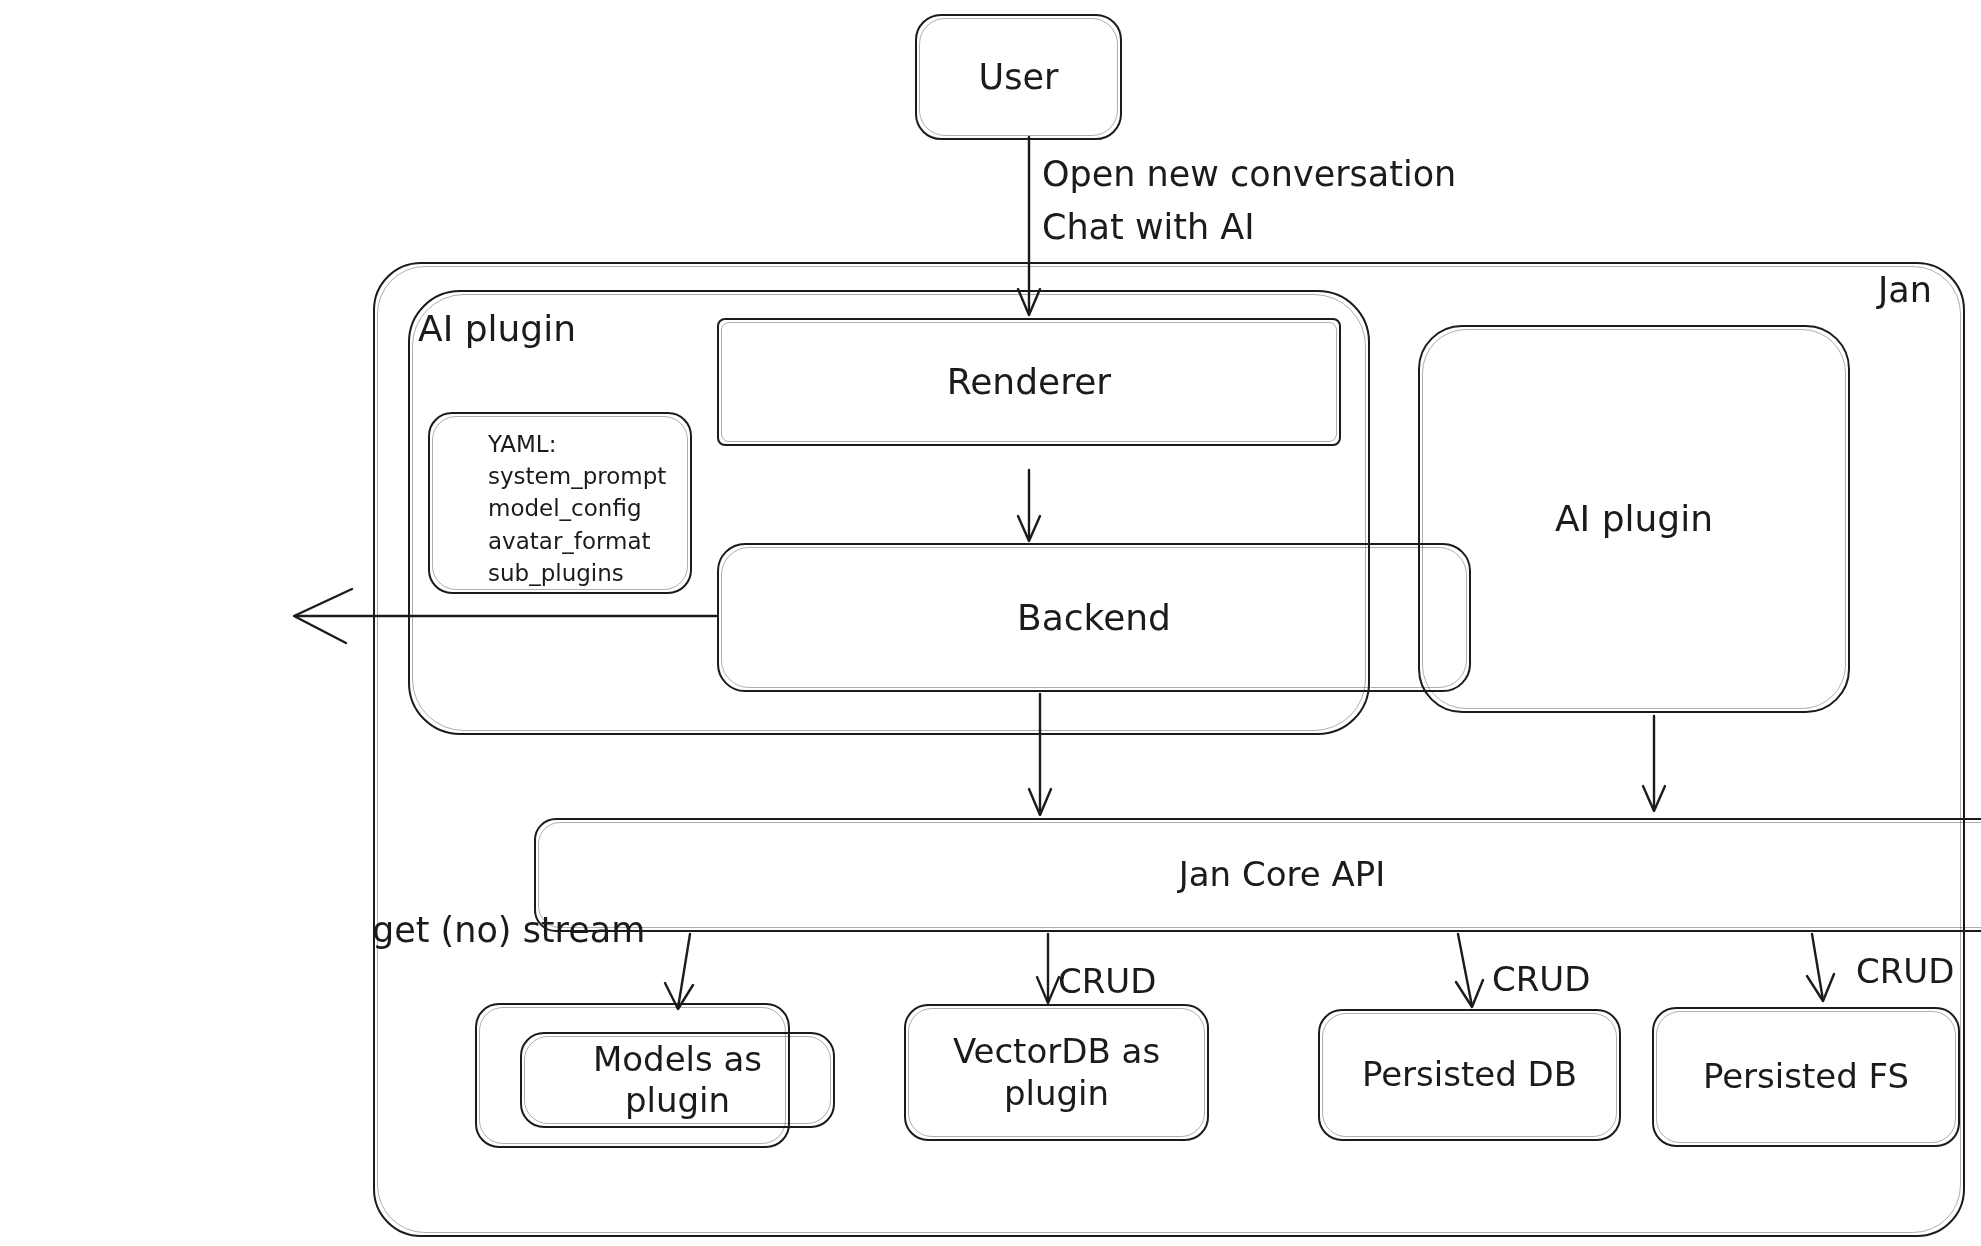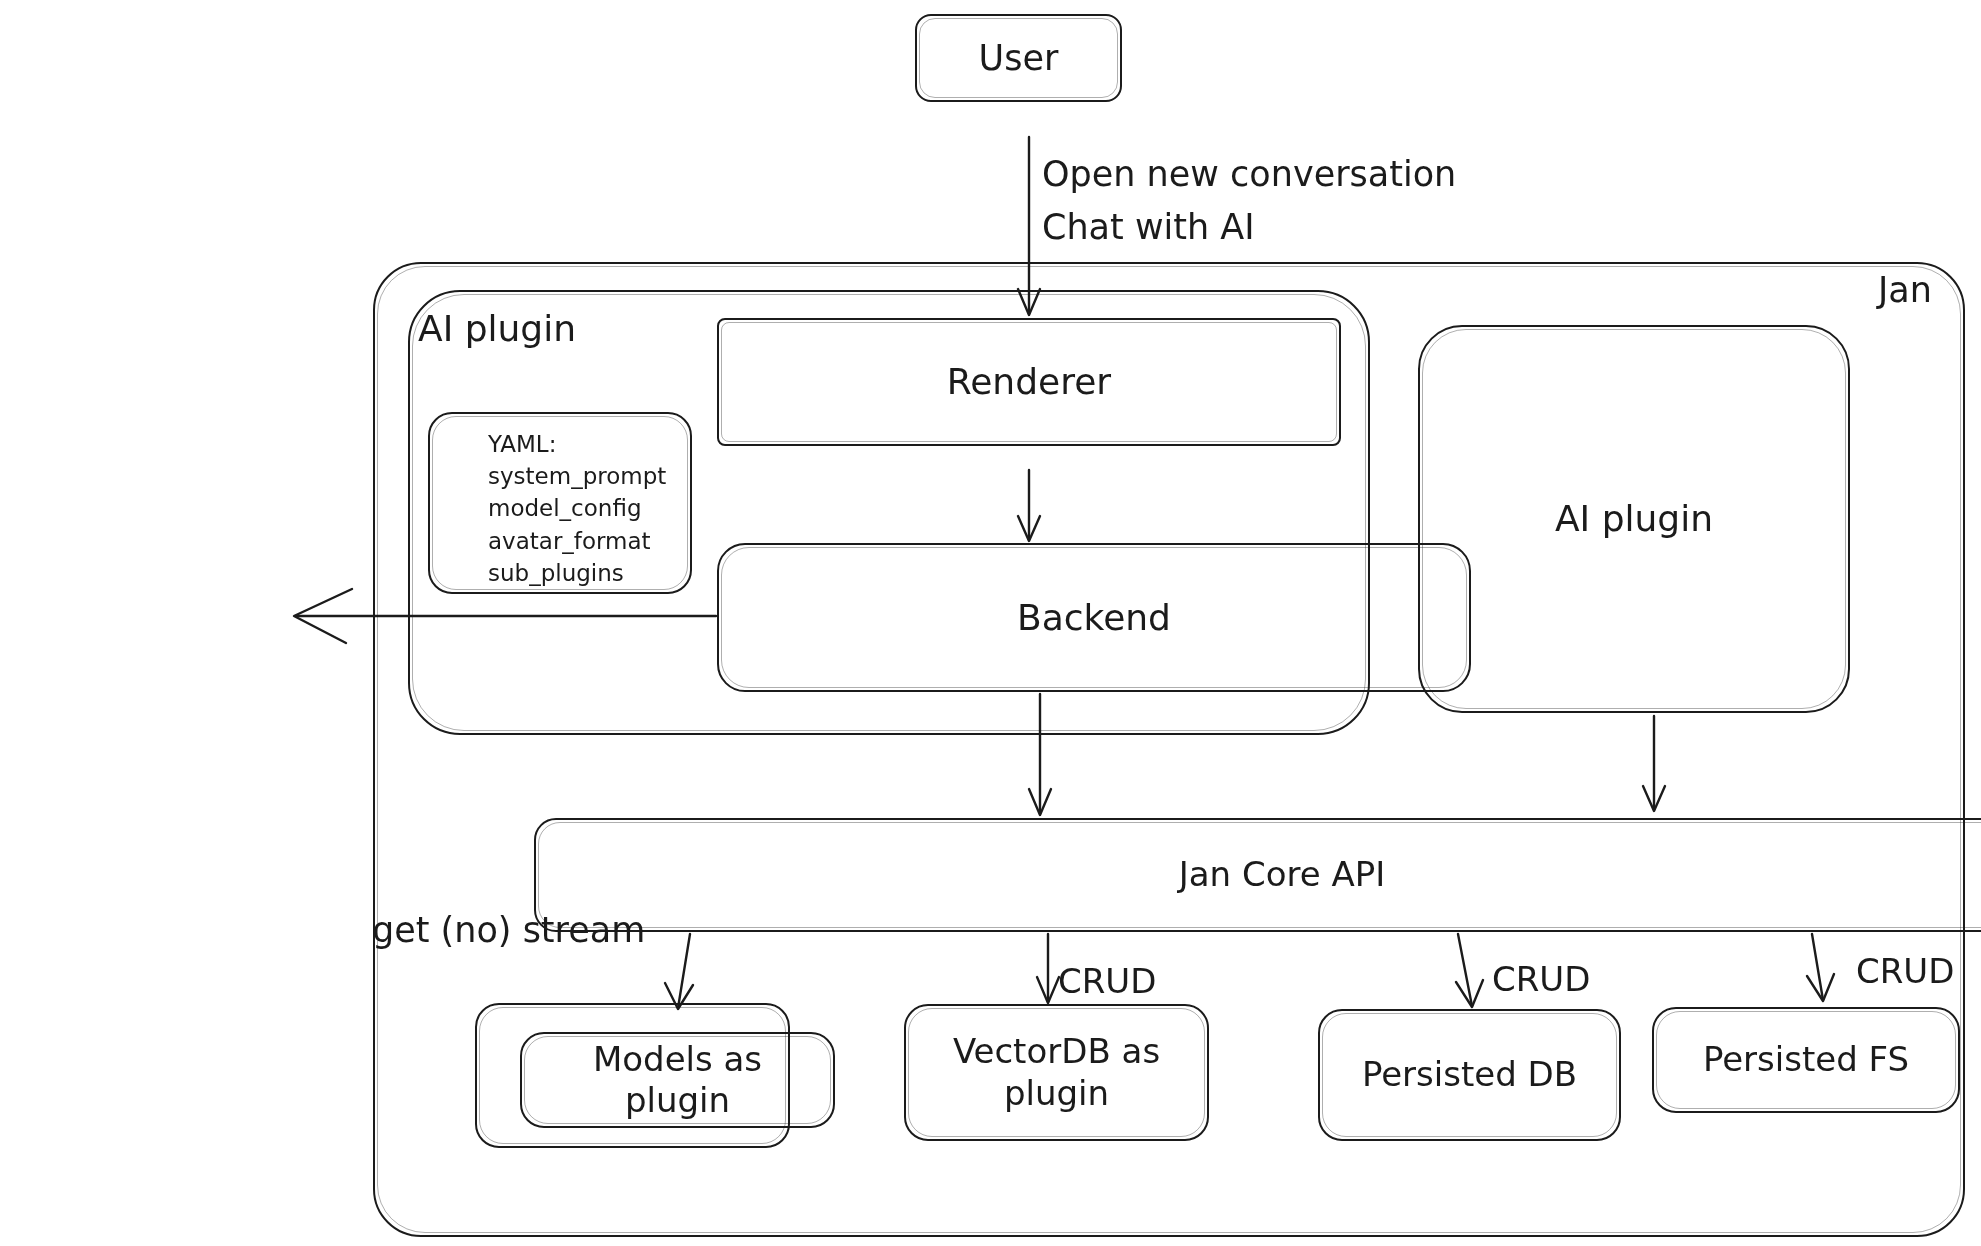"User" div.box { border-radius: 16px -> 26px; height: 88px -> 126px }
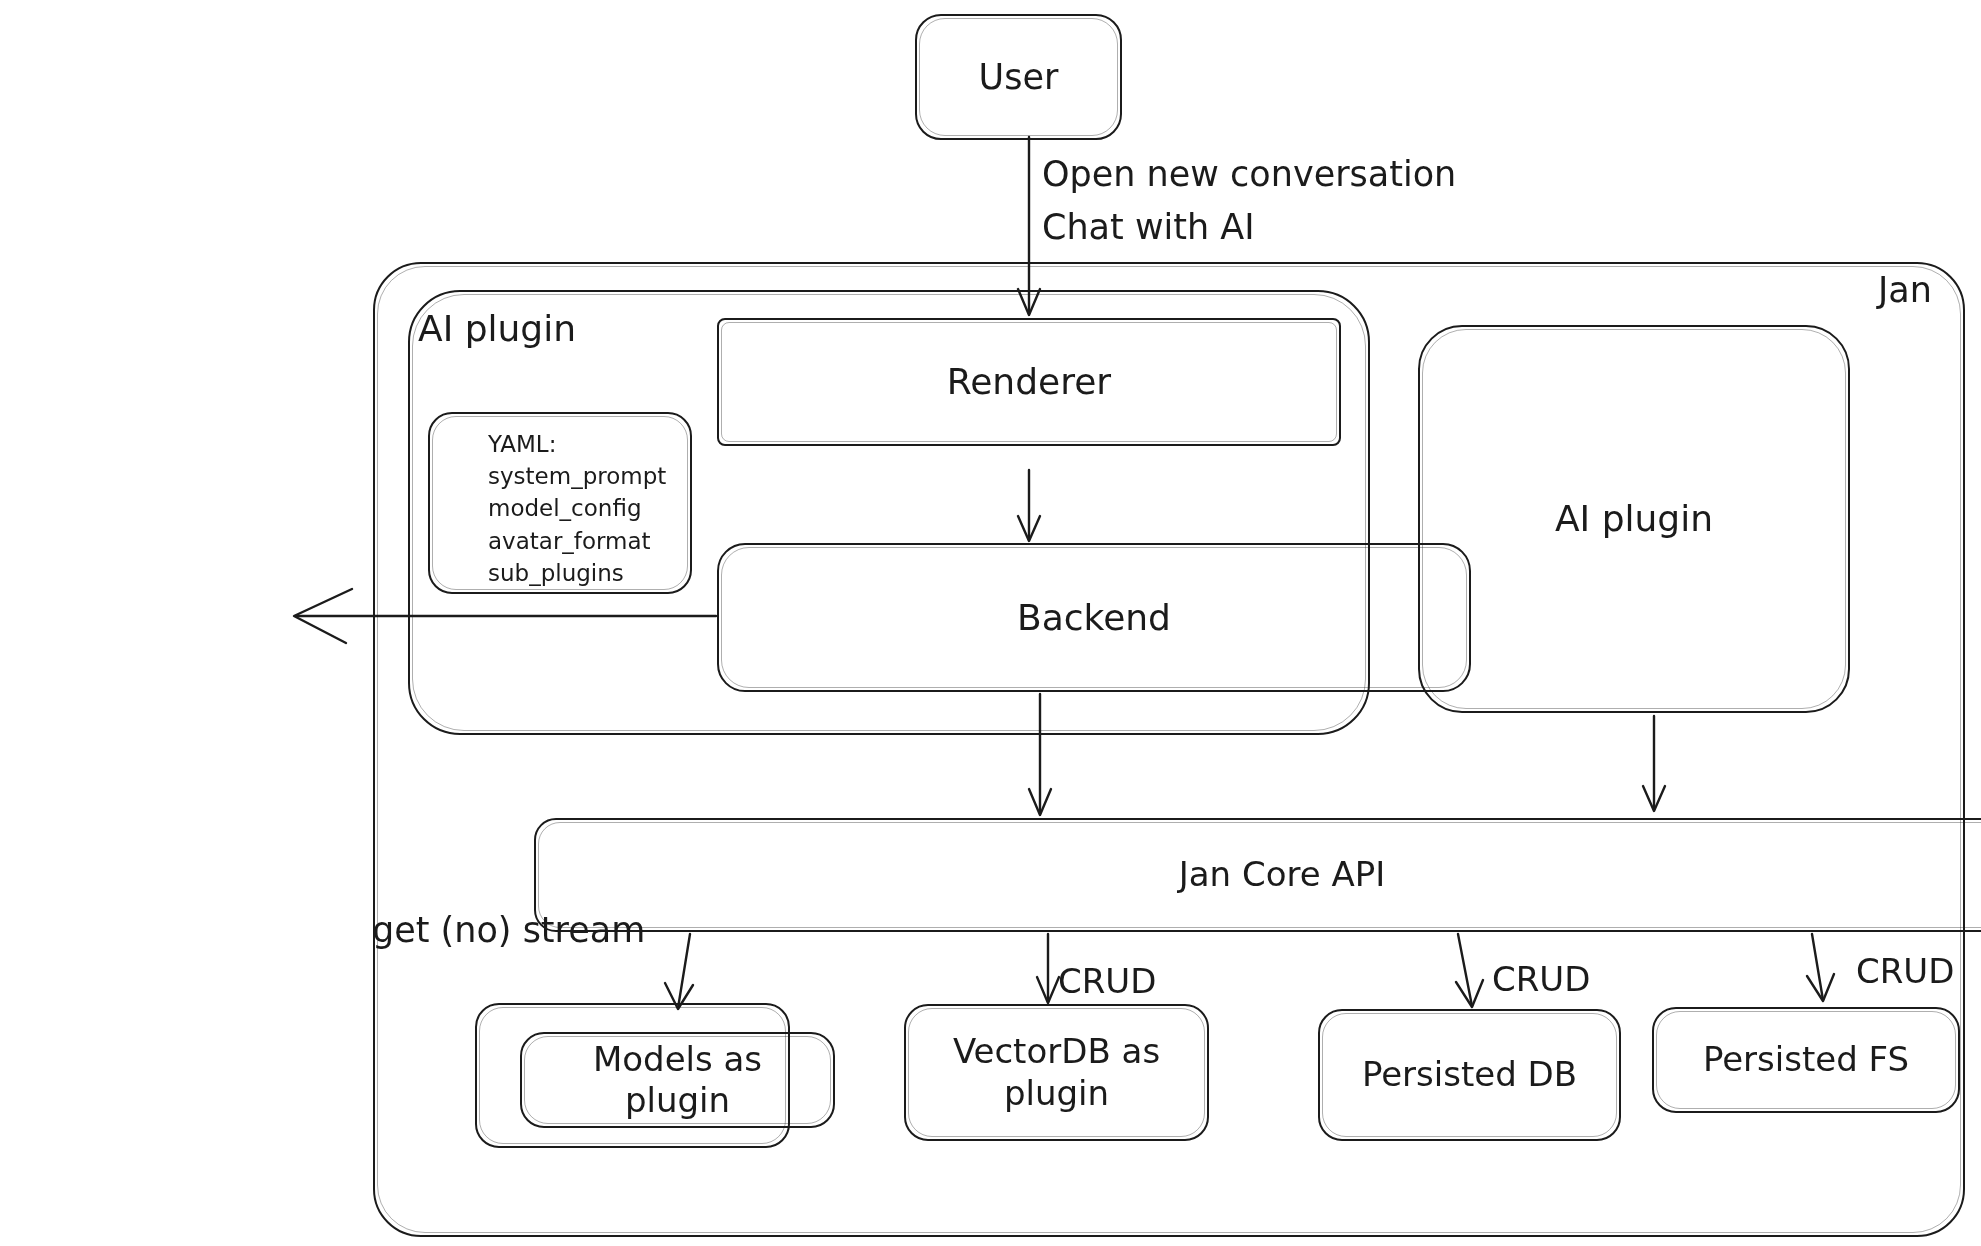"Persisted FS" div.box { height: 106px -> 140px }
